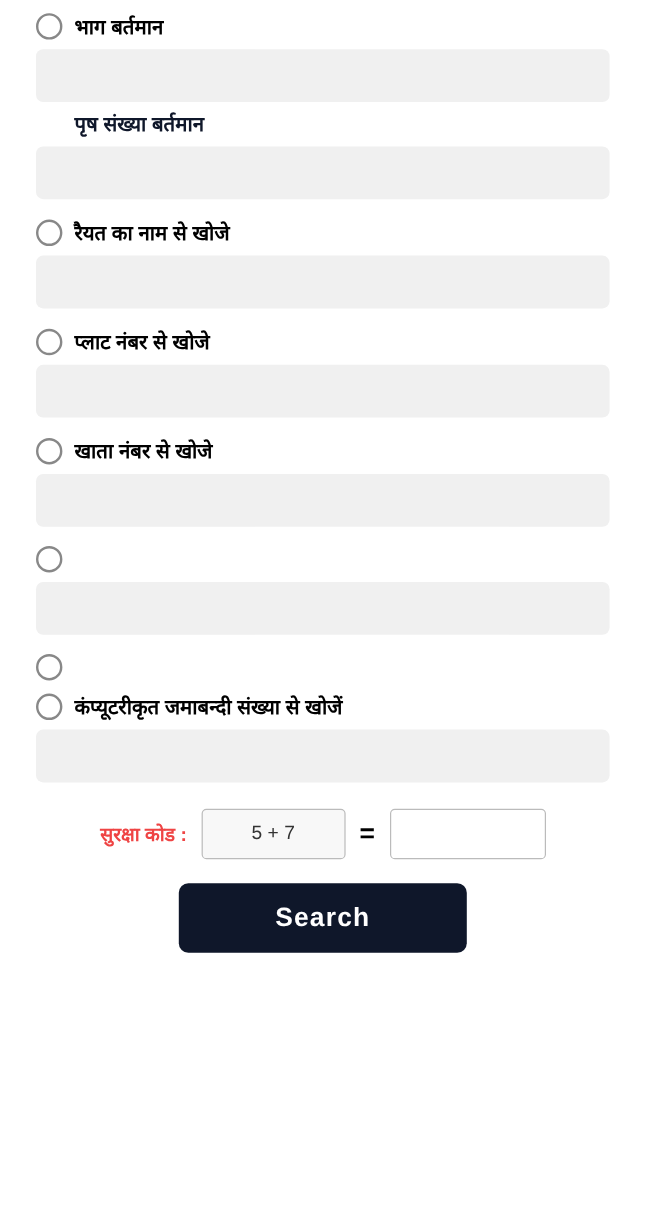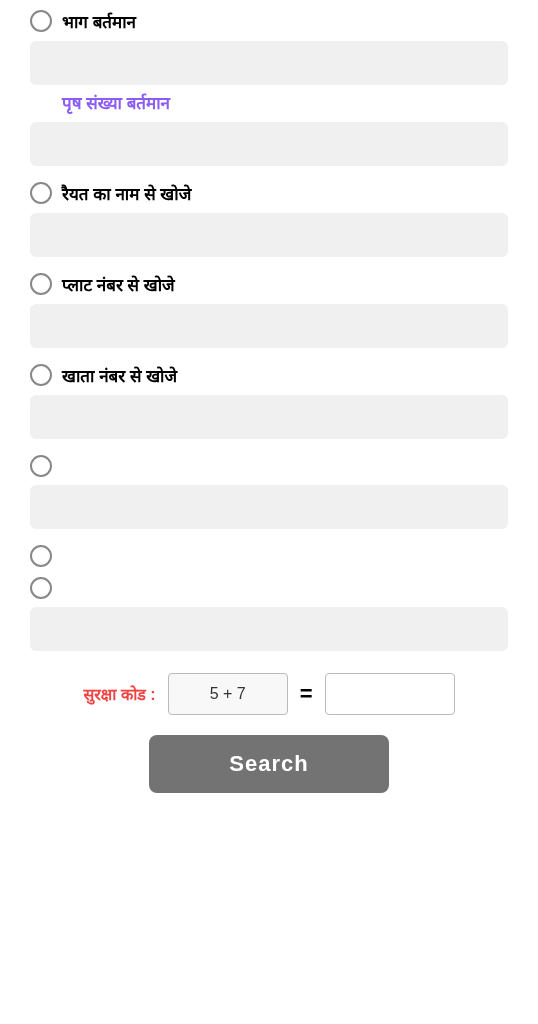"भाग बर्तमान" .radio-label { align-items: none -> center }
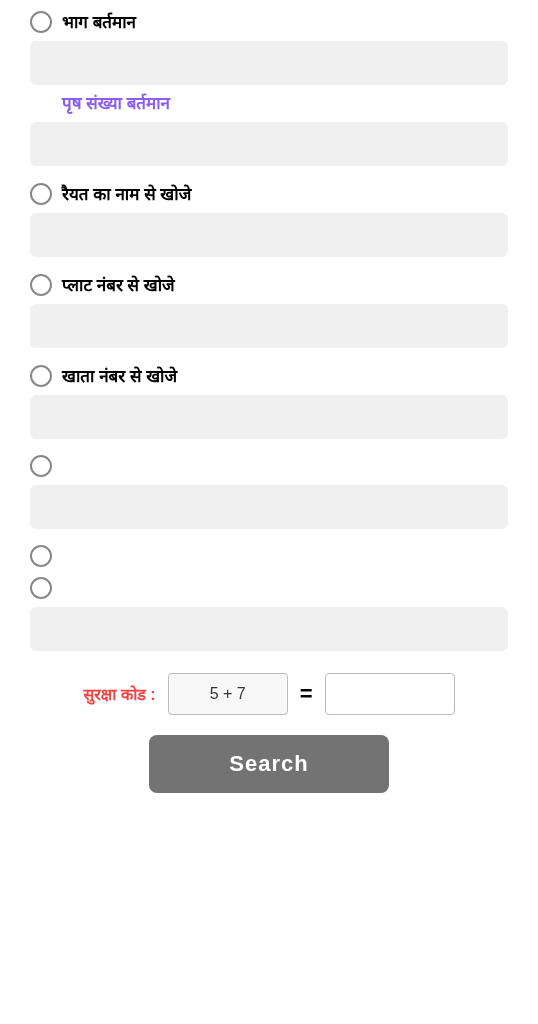"पृष संख्या बर्तमान" .sub-label { color: #8b5cf6 -> #0f172a }
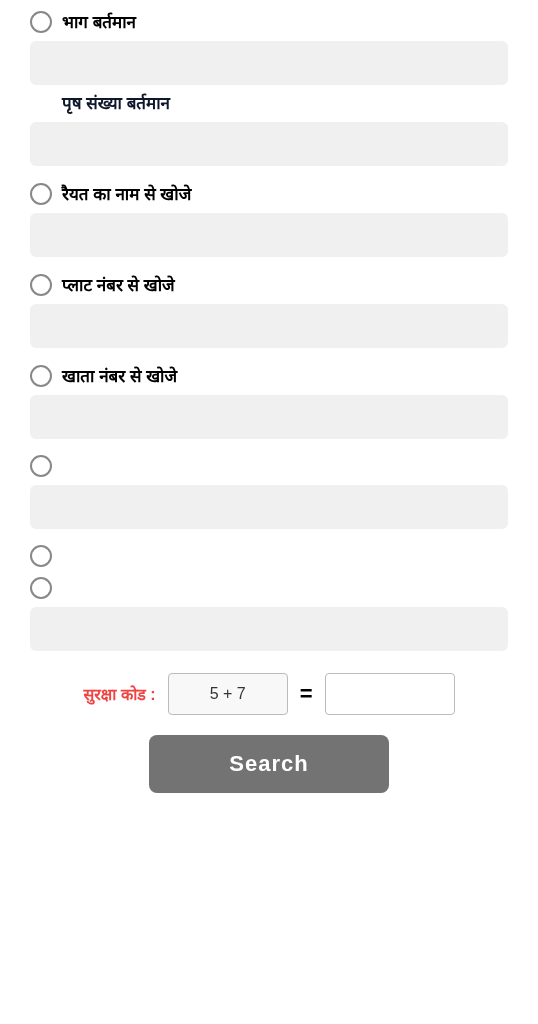"कंप्यूटरीकृत जमाबन्दी संख्या से खोजें" span { html: none -> <span>कंप्यूटरीकृत जमाबन्दी संख्या से खोजें</span> }
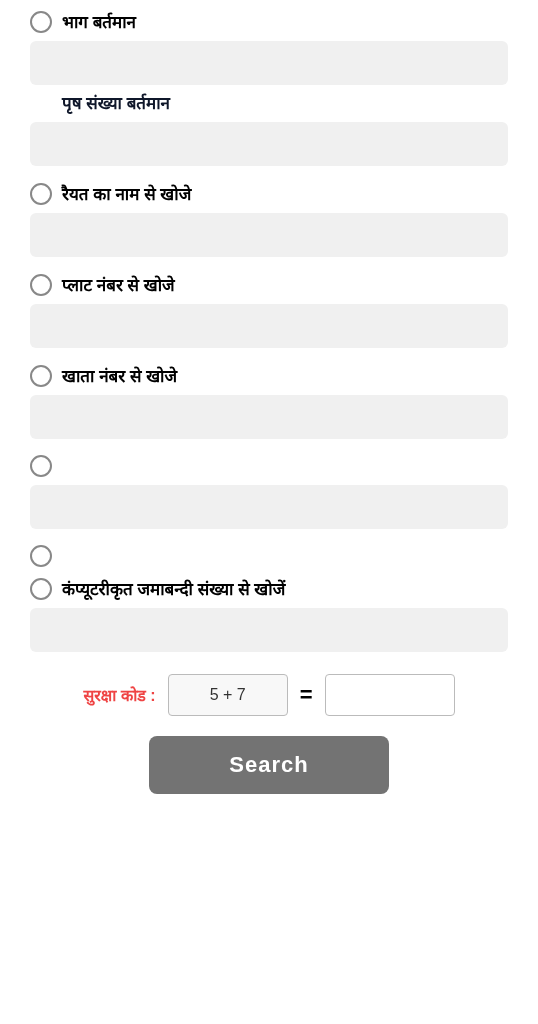"Search" .search-button { background: #737373 -> #0f172a }
